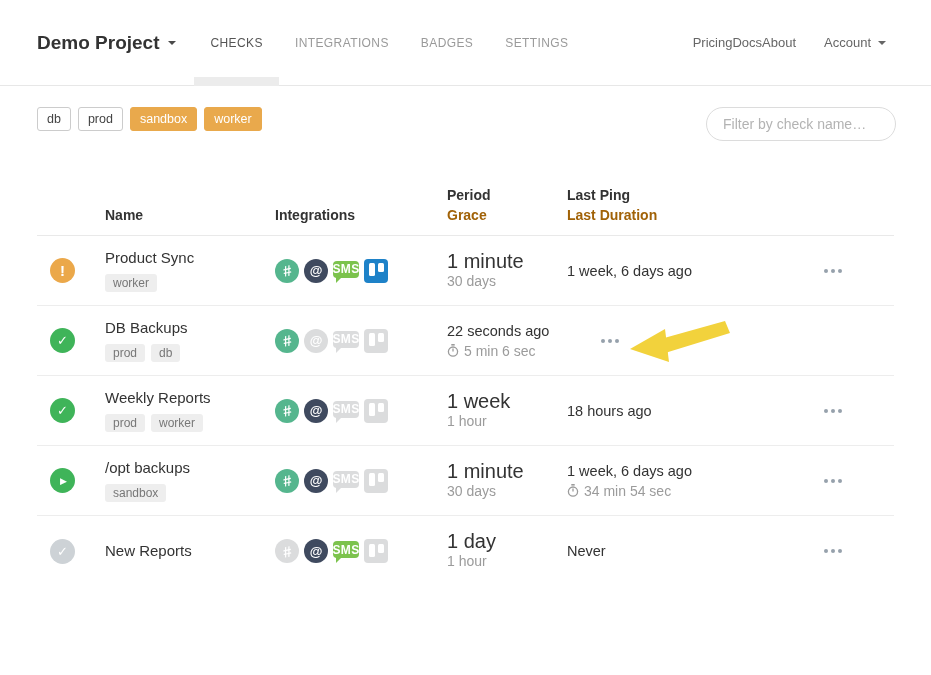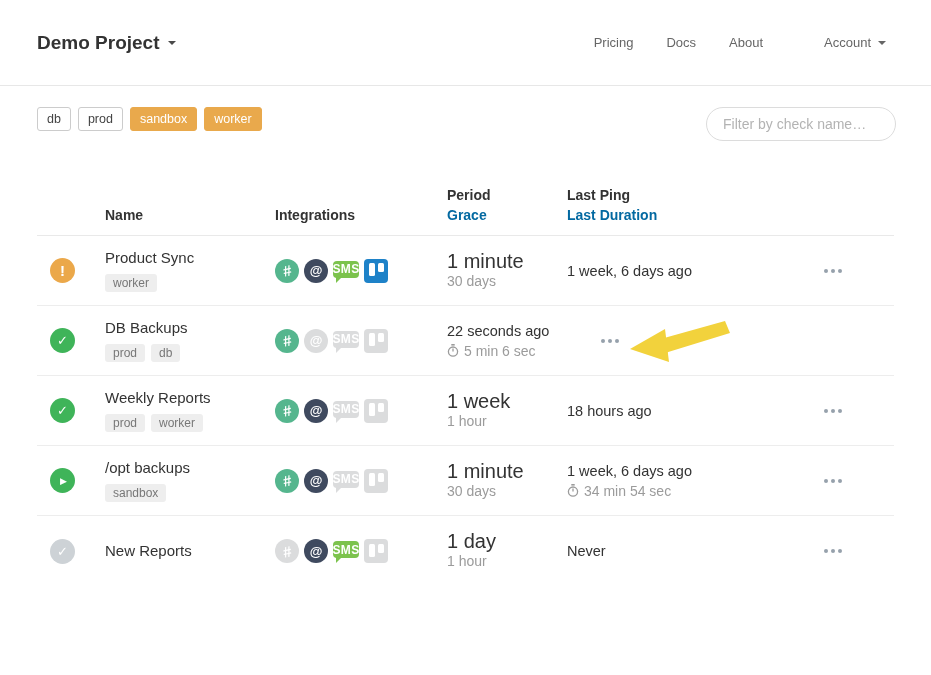"CHECKS" div.tabs { html: none -> <div> <div>CHECKS</div> <div>INTEGRATIONS</div> <div>BADGES</div> <div>SETTINGS</div> </div> }
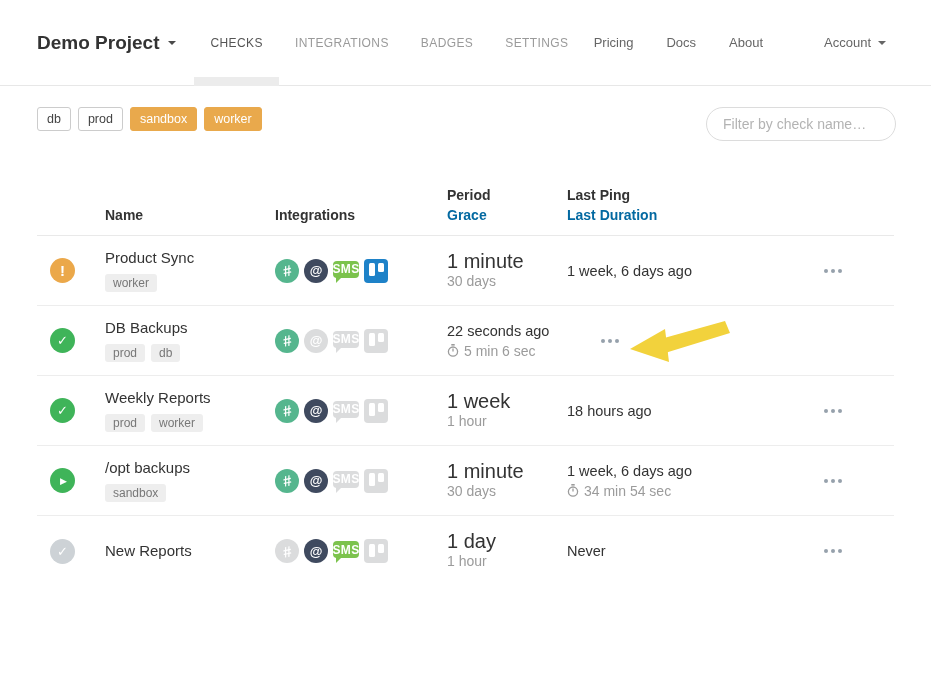"Pricing" .nav-links { gap: 33px -> none }
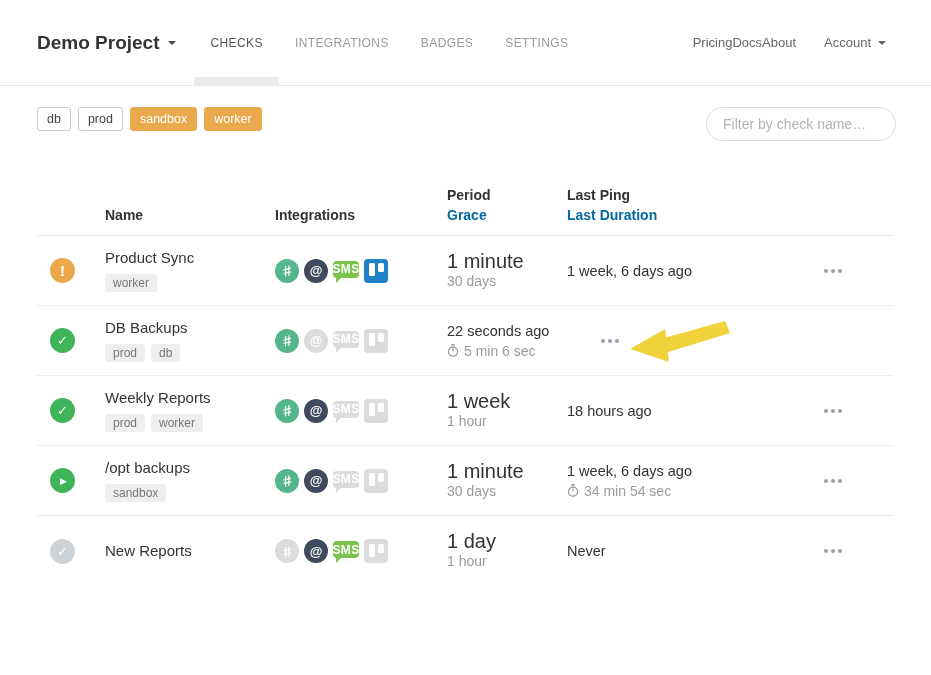"Grace" .th .l2 { color: #0369a1 -> #a16207 }
